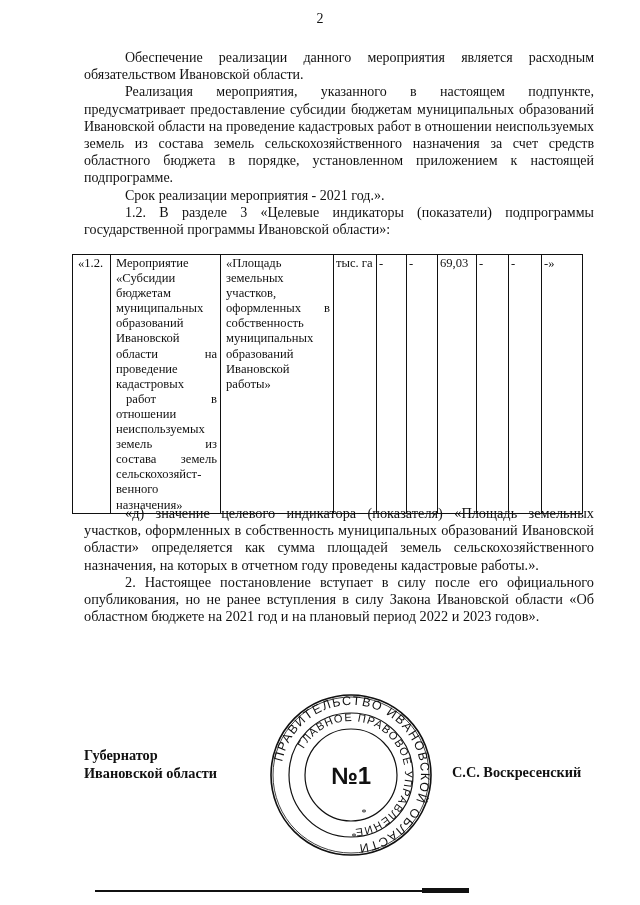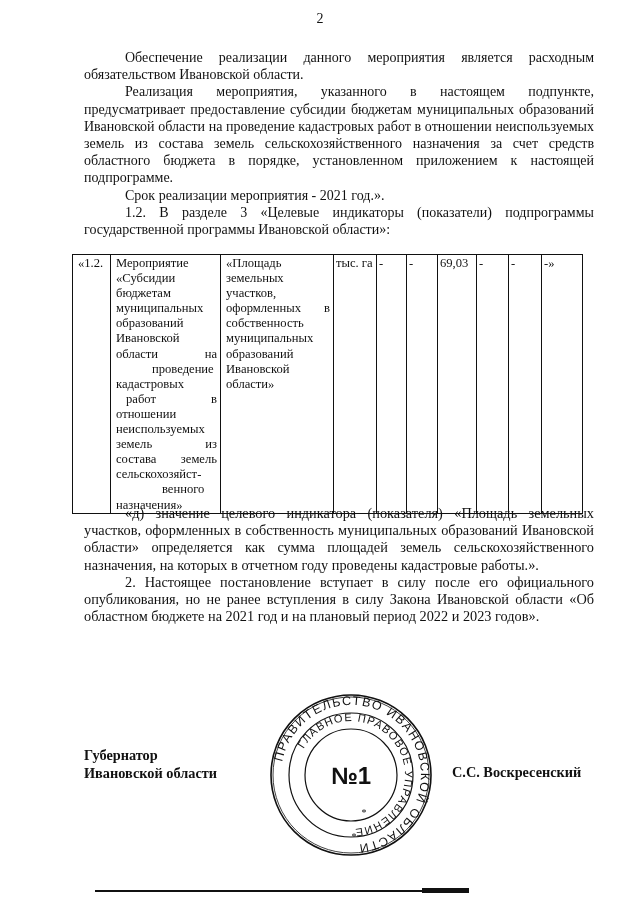"проведение" span { margin-left: 36px -> none }
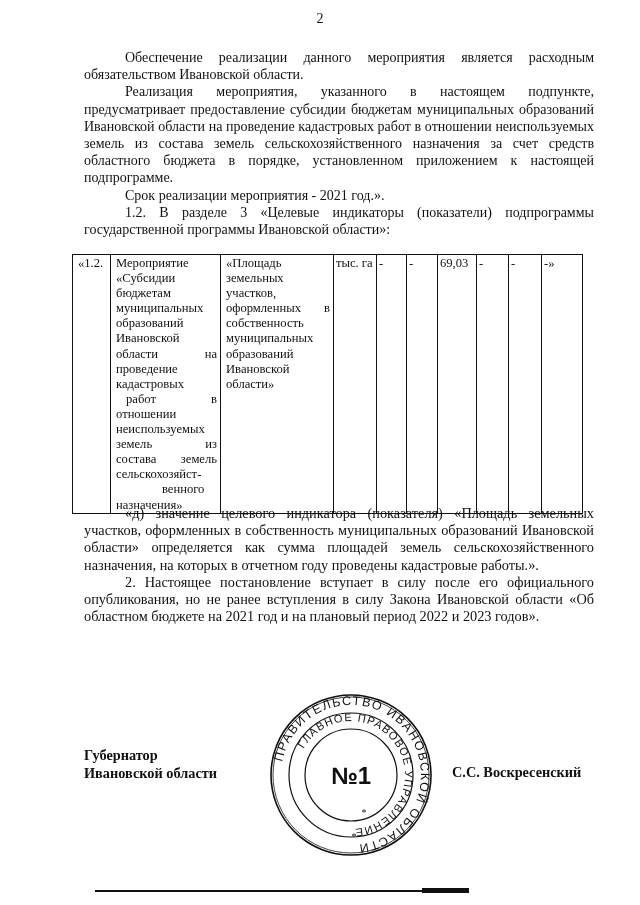"области»" span { text: области -> работы }
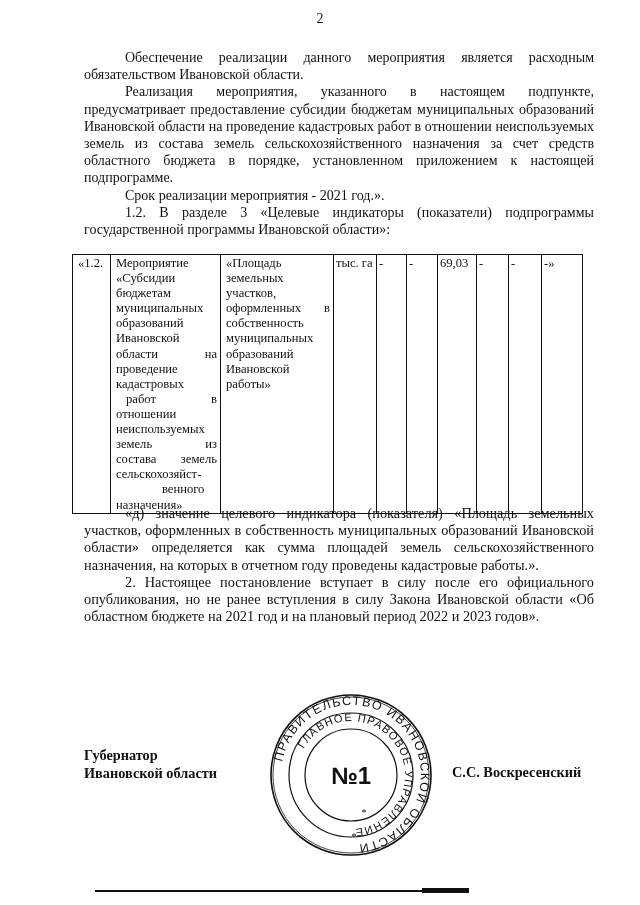"венного" span { margin-left: 46px -> none }
